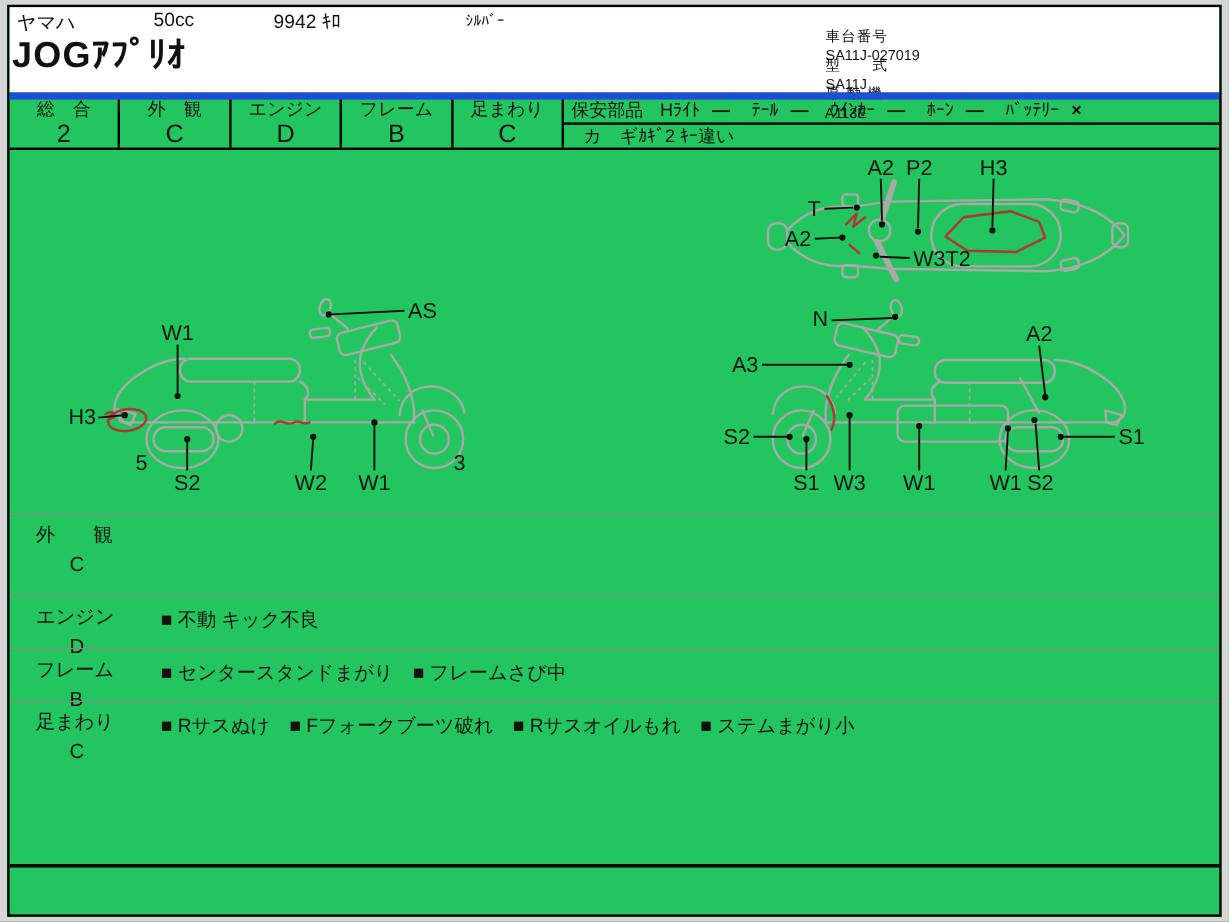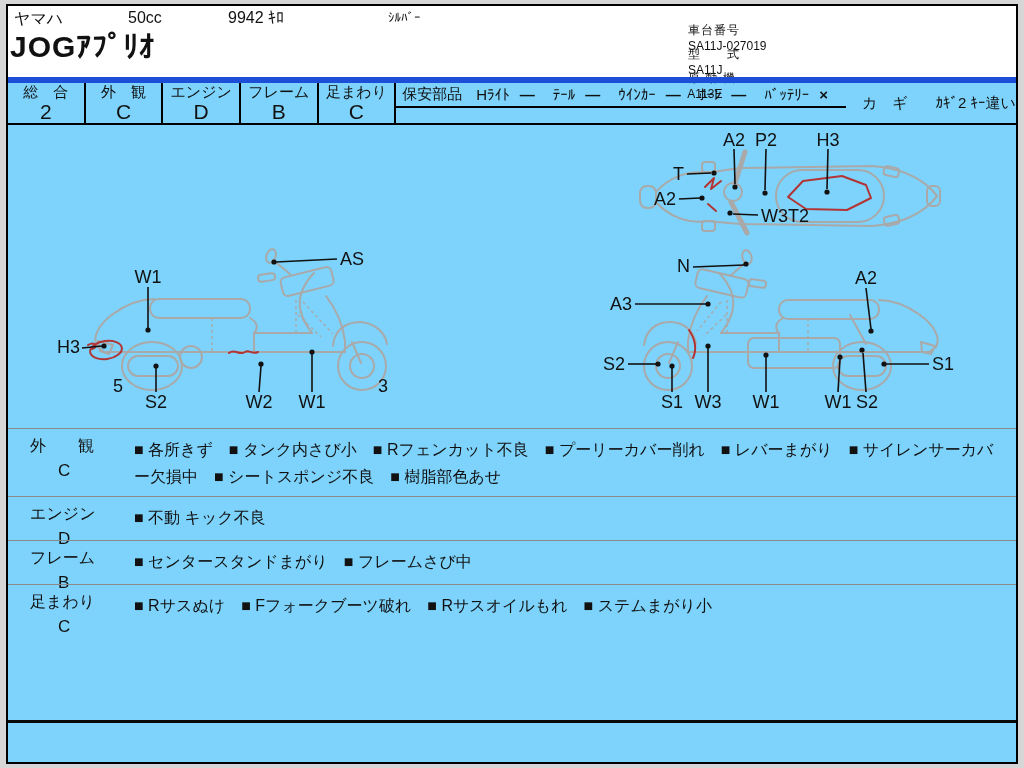"ヤマハ" .sheet { background: #7dd3fc -> #22c55e }
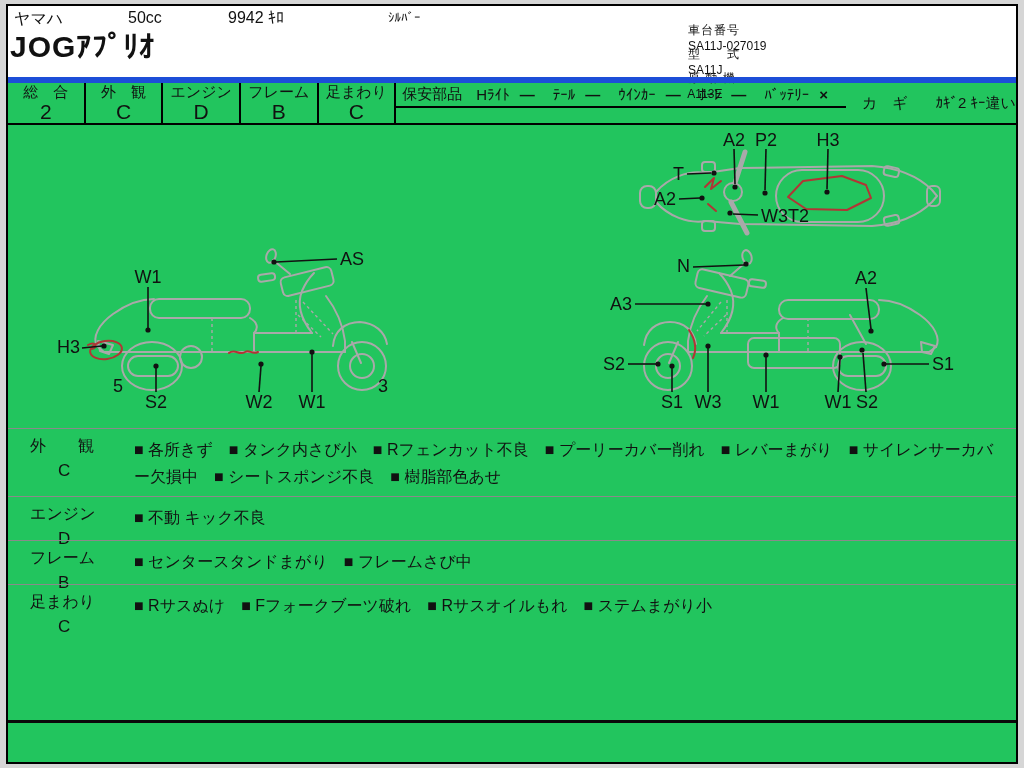"保安部品" .safety { flex-direction: row -> column }
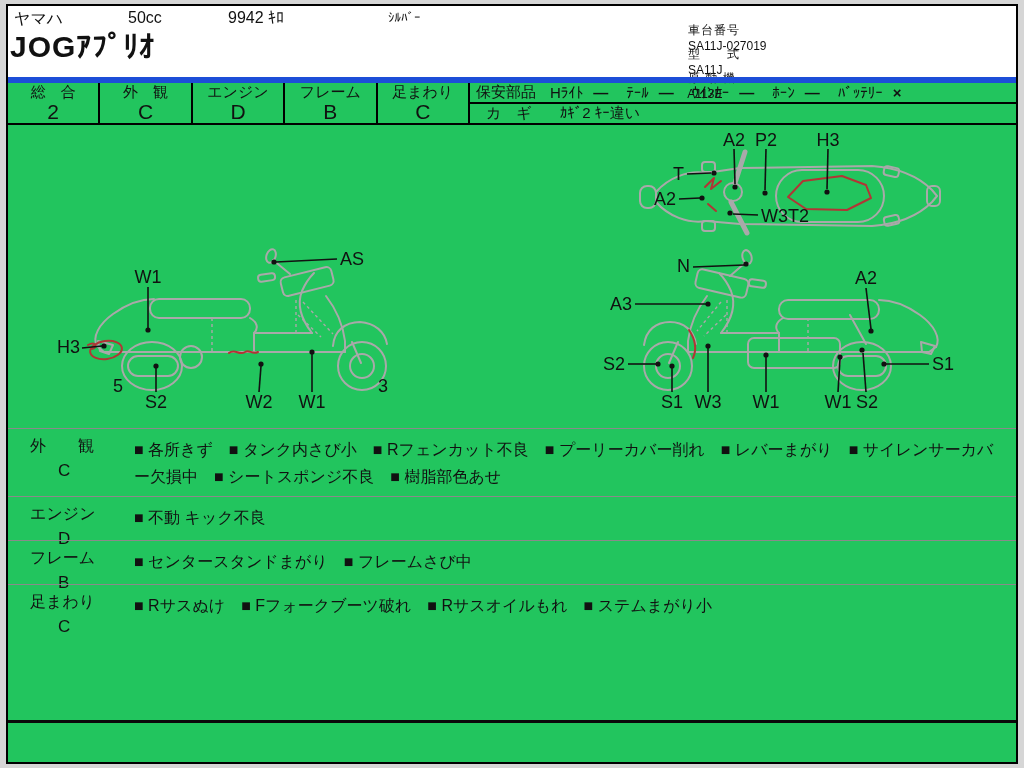"カ ギ" .safety .srow2 .key-label { margin-right: 28px -> none }
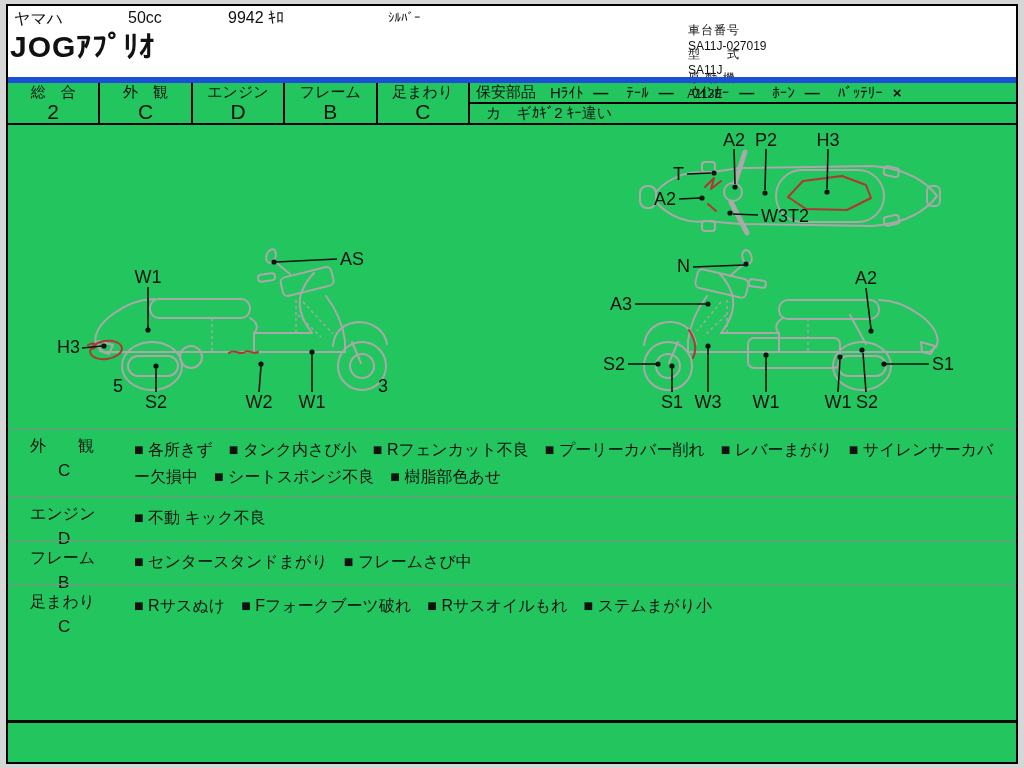"■ 各所きず ■ タンク内さび小 ■" div.sec-items { html: <div><span>■ 各所きず</span><span>■ タンク内さび小</span><span>■ Rフェンカット不良</span><span>■ プーリーカバー削れ</span><span>■ レバーまがり</span><span>■ サイレンサーカバー欠損中</span><span>■ シートスポンジ不良</span><span>■ 樹脂部色あせ</span></div> -> none }
